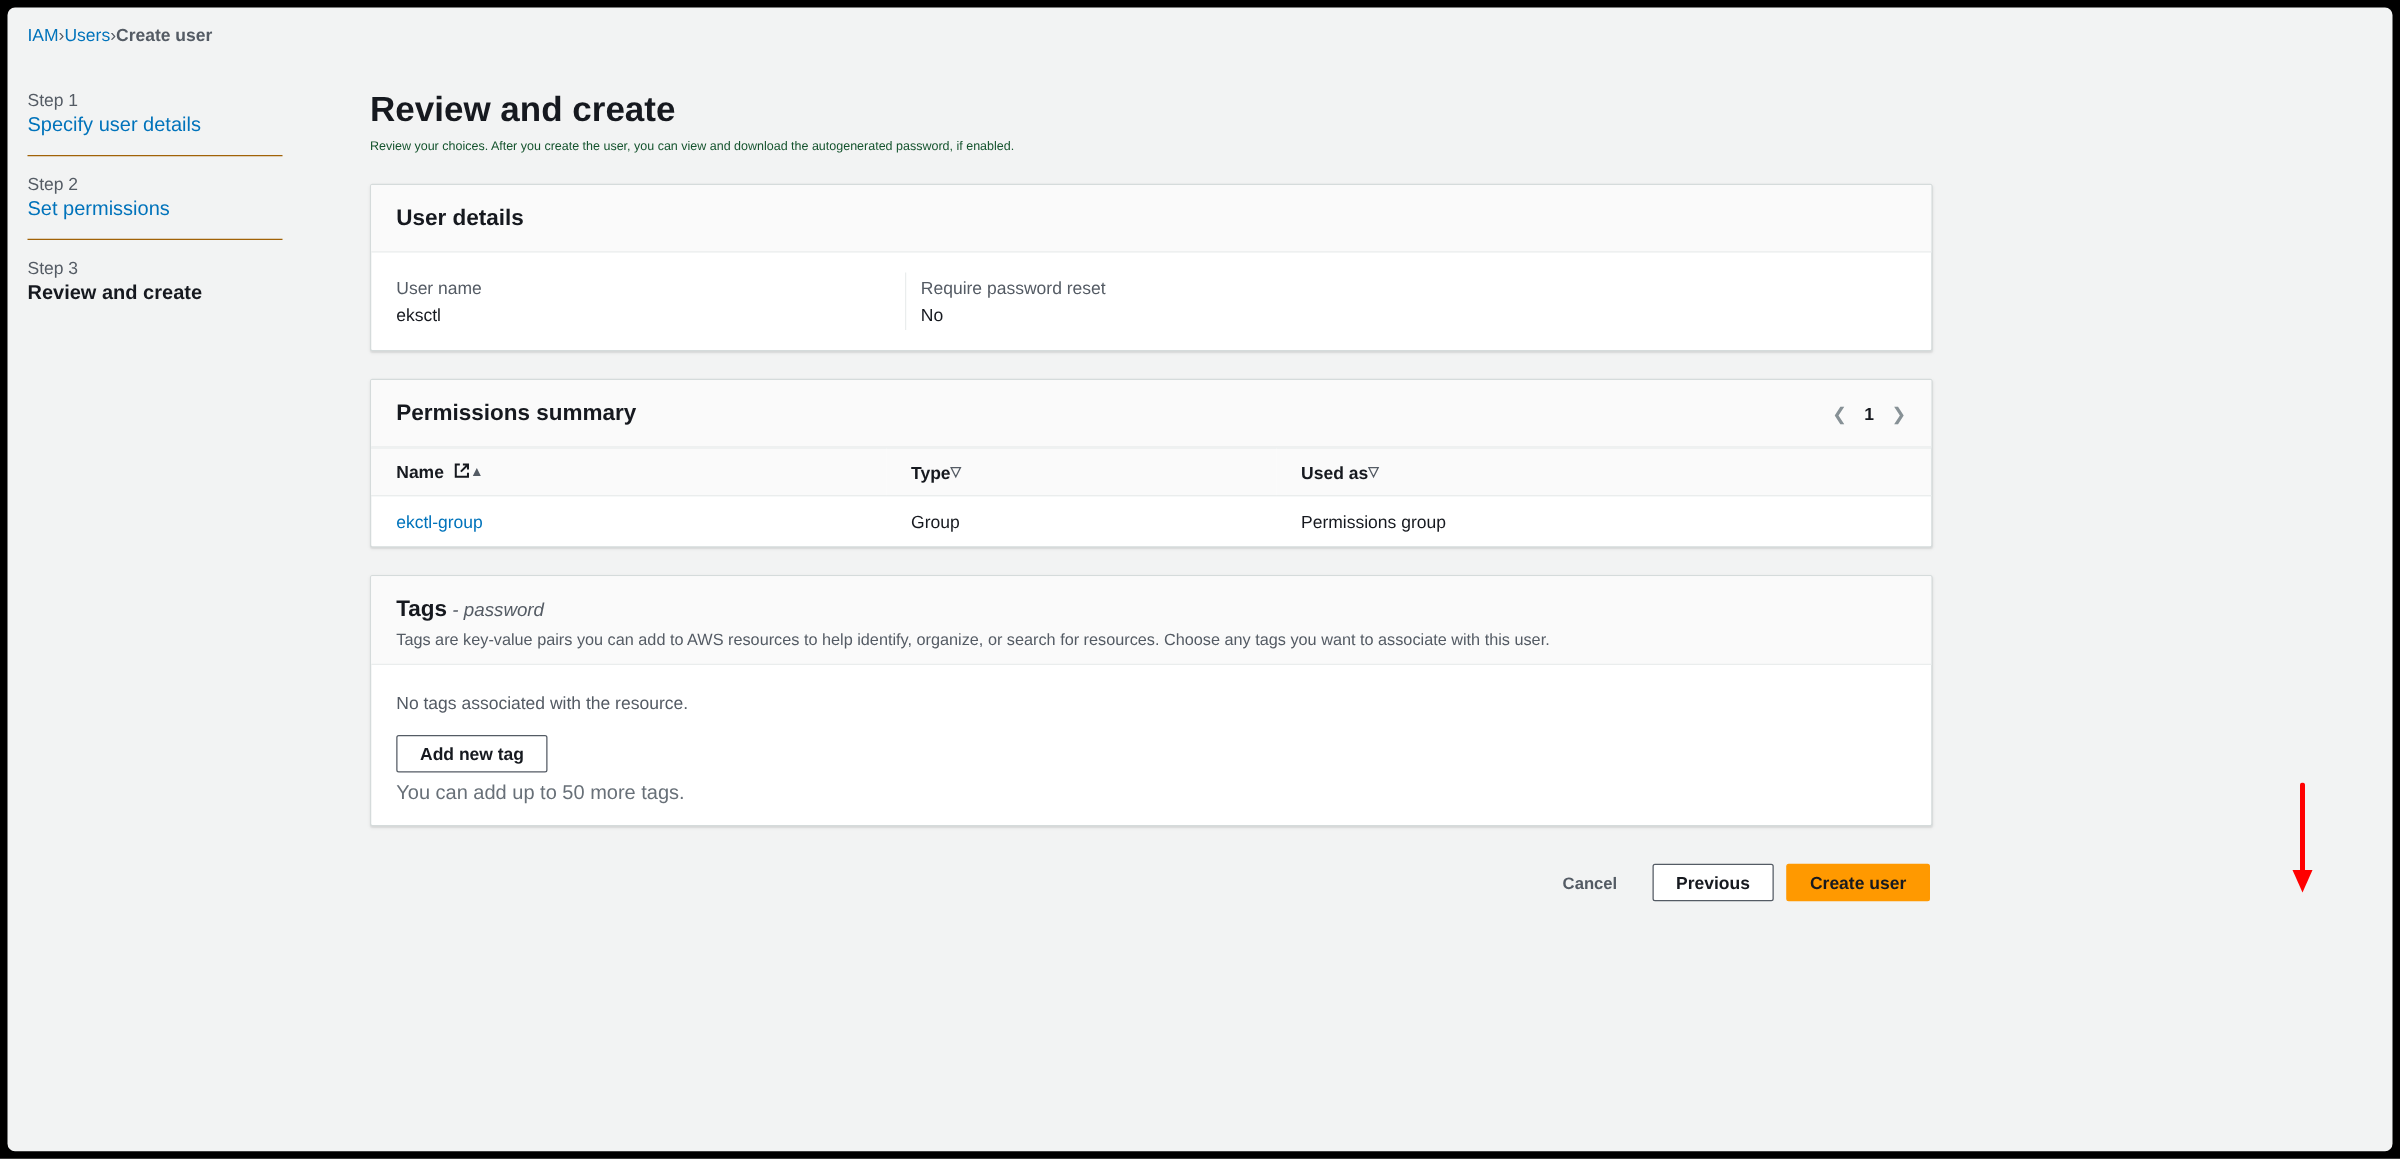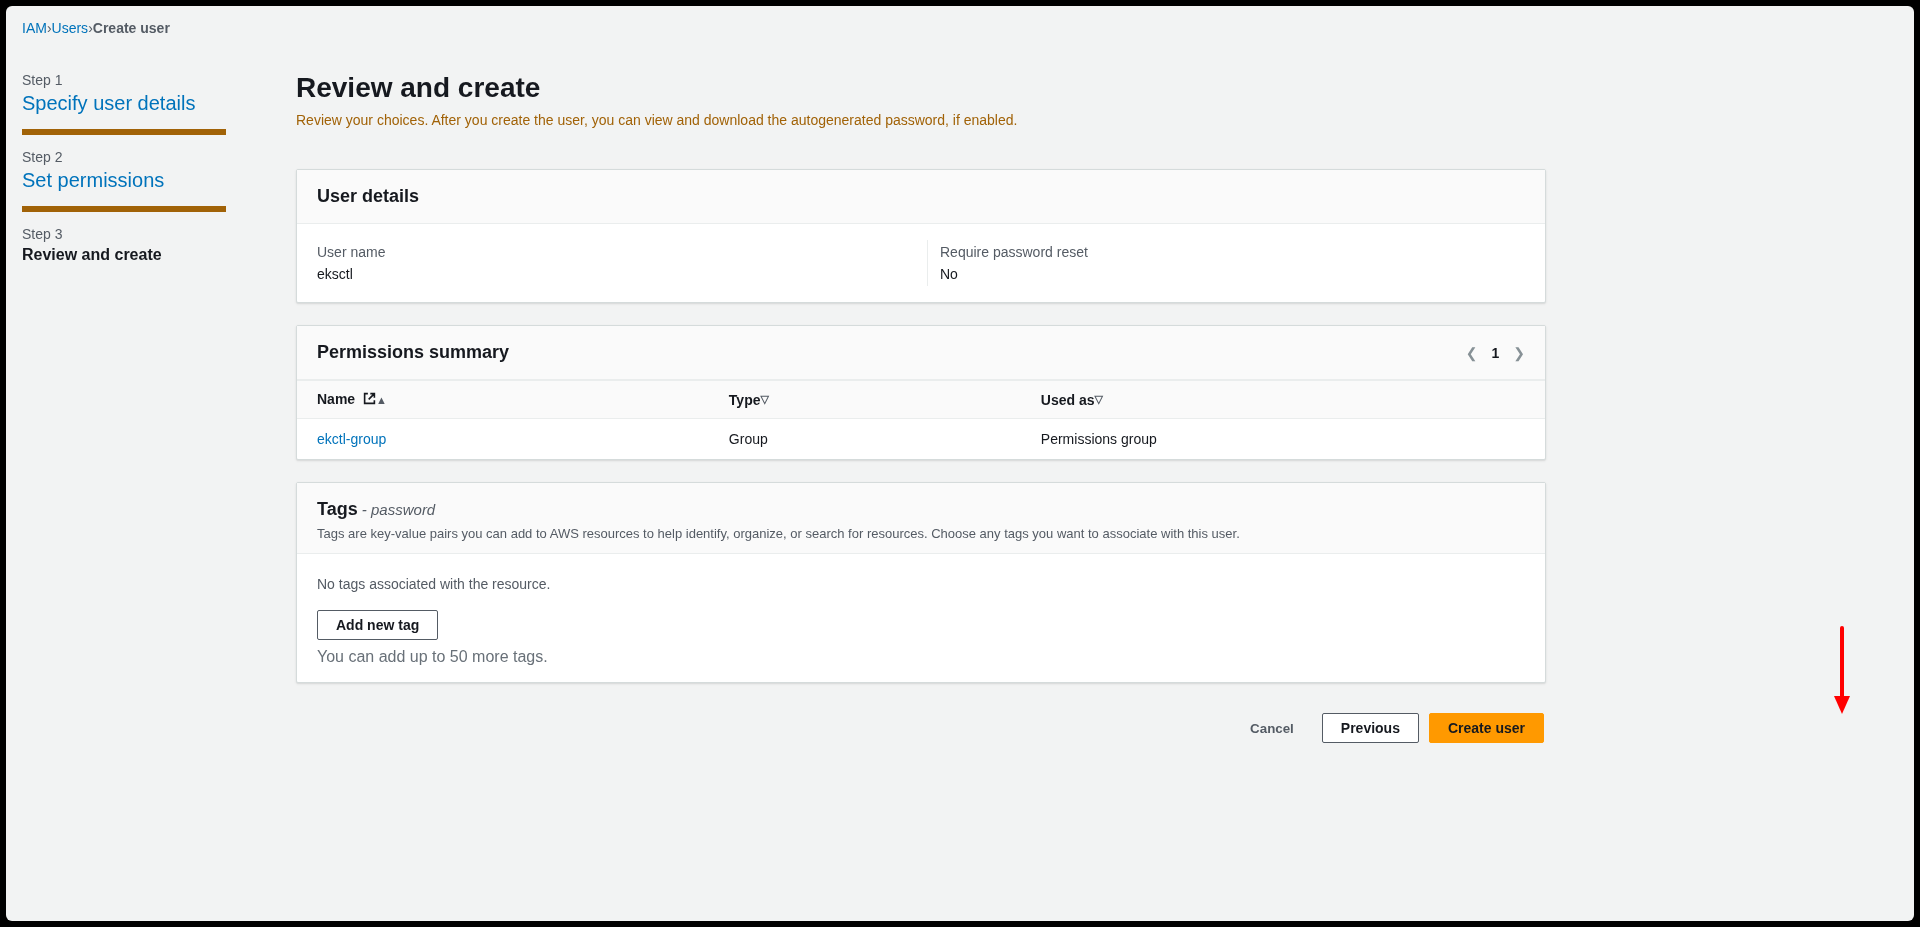"Step 1" .step { border-bottom: 6px solid #a16207 -> 1px solid #a16207 }
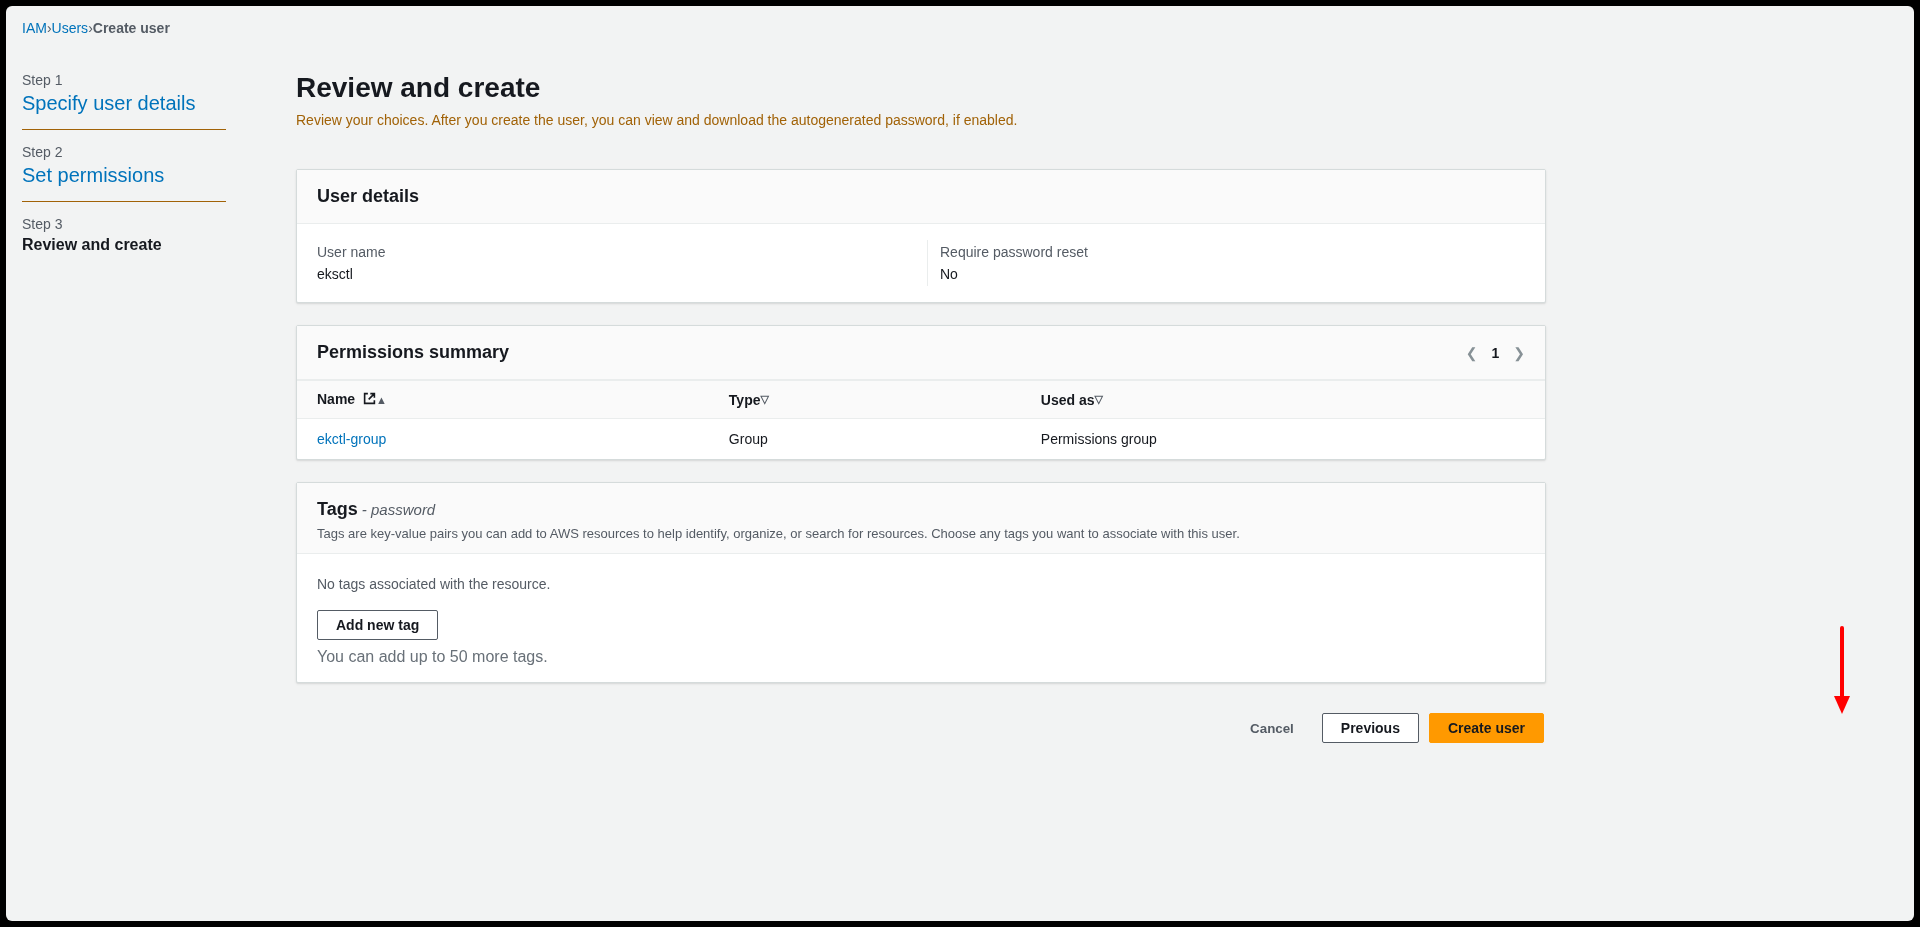"Specify user details" .step-link { font-size: 20px -> 16px }
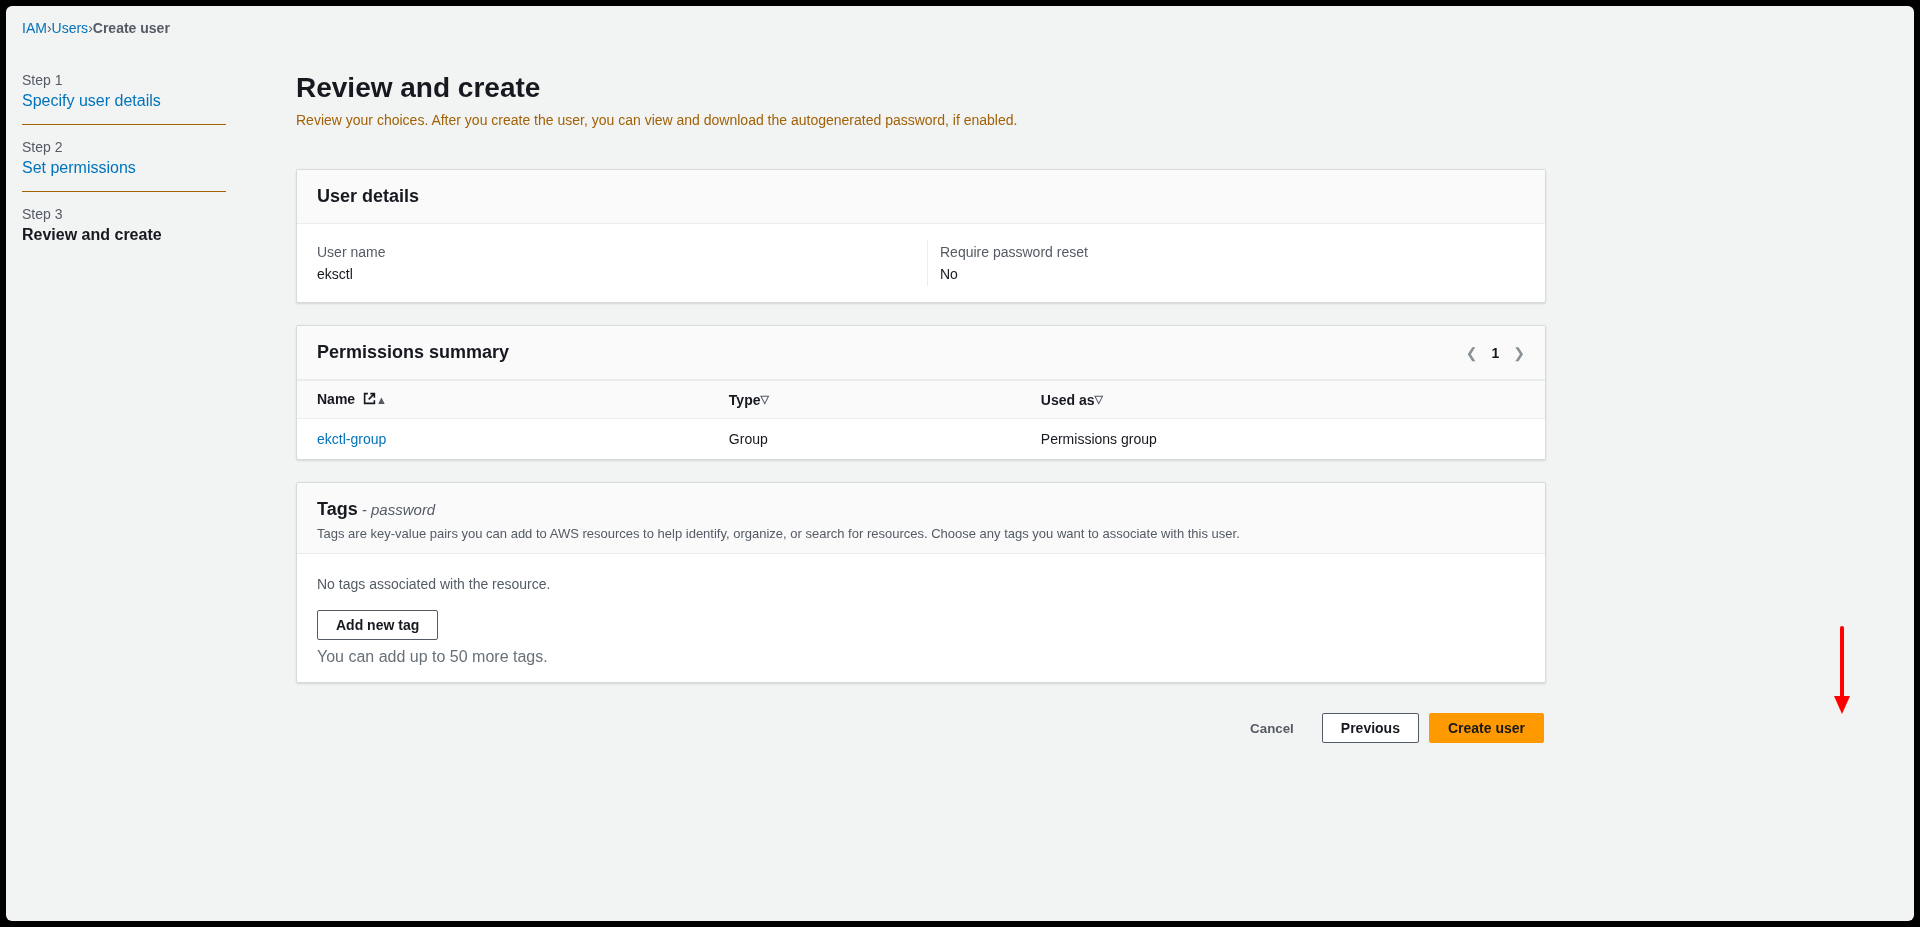"Review your choices. After you" .page-desc { color: #a16207 -> #14532d; font-size: 14px -> 10px; margin-bottom: 41px -> 24px }
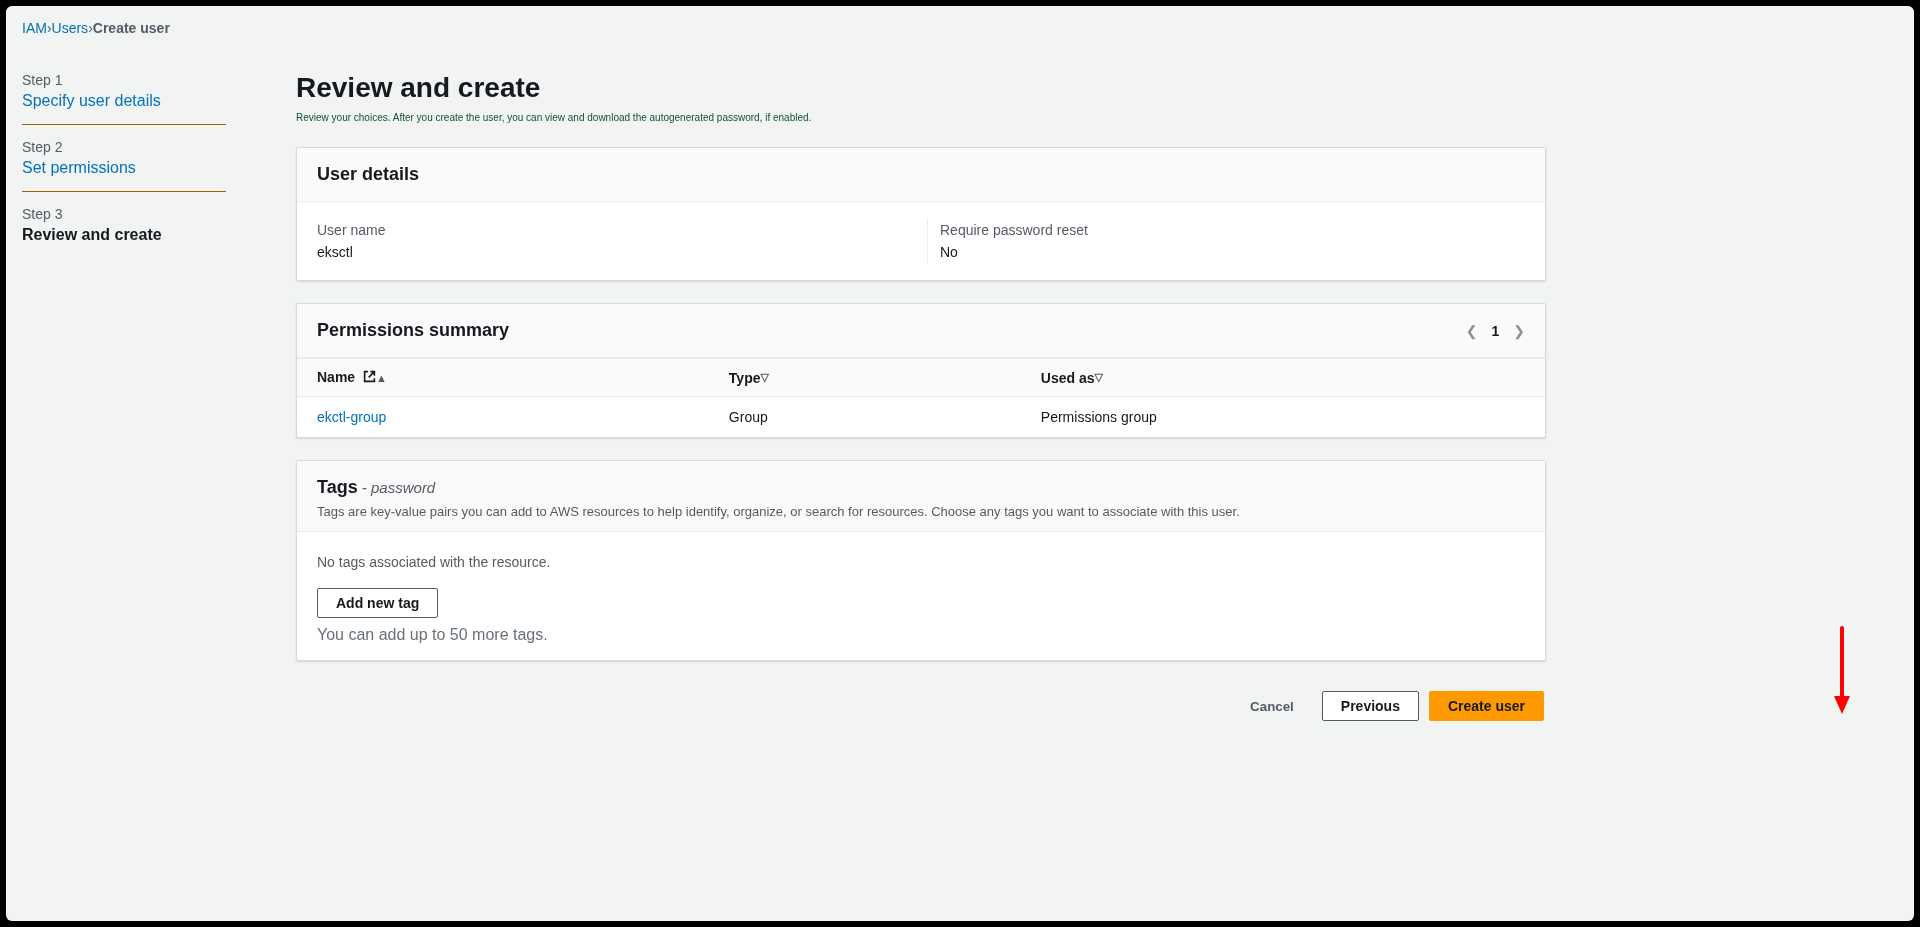"User name" .detail-grid { grid-template-columns: 1fr 1fr -> 1fr 1fr 1fr }
